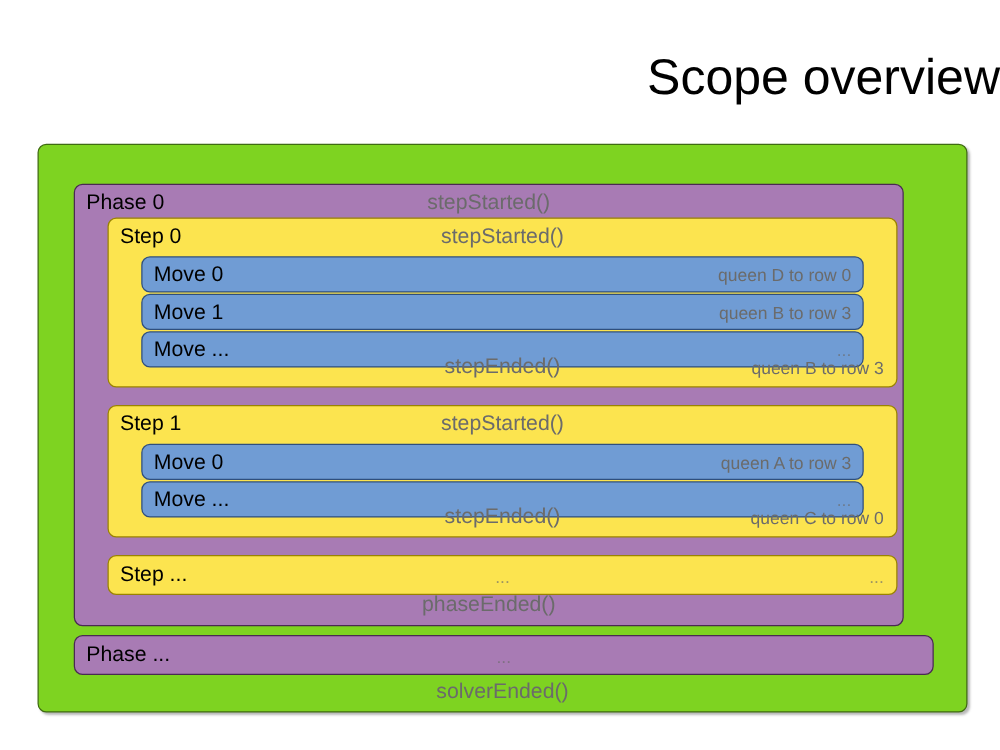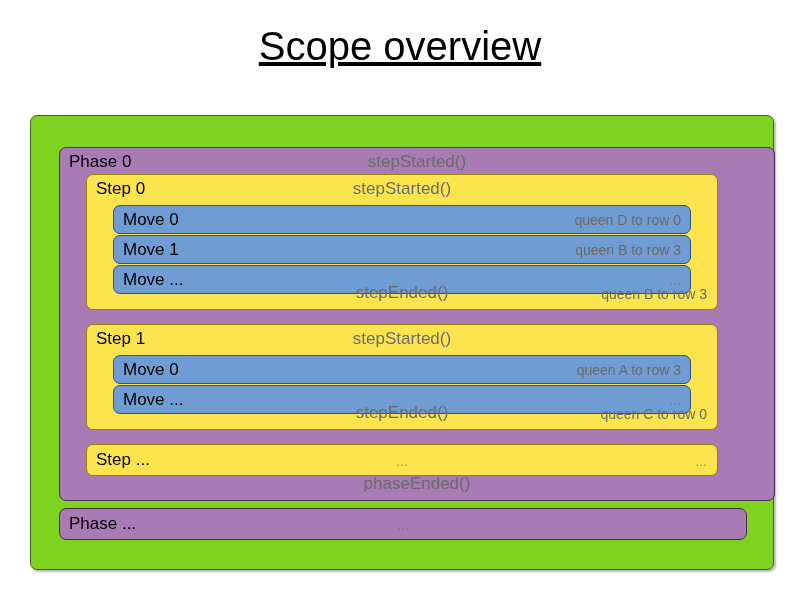"Scope overview" .header { padding-top: 22px -> 38px; text-align: center -> right; text-decoration: underline -> none }
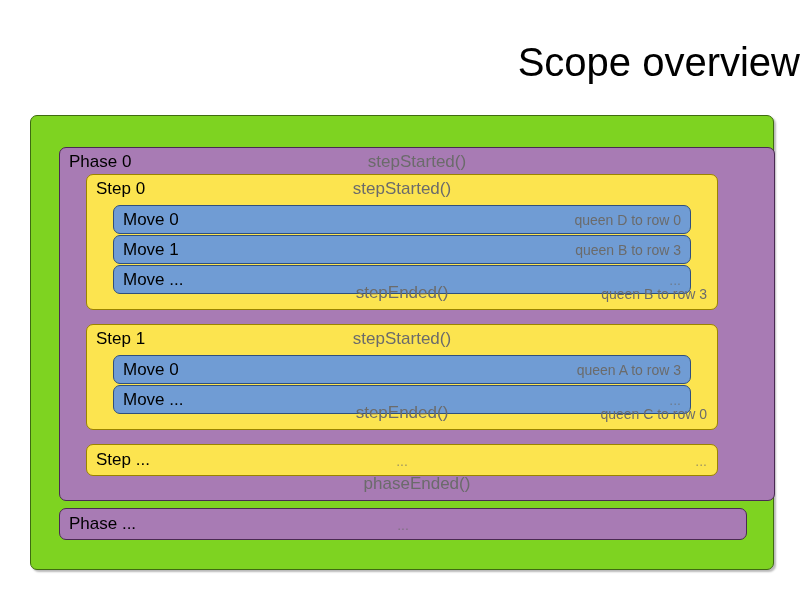"Phase 0" .phase-scope { width: 716px -> 664px }
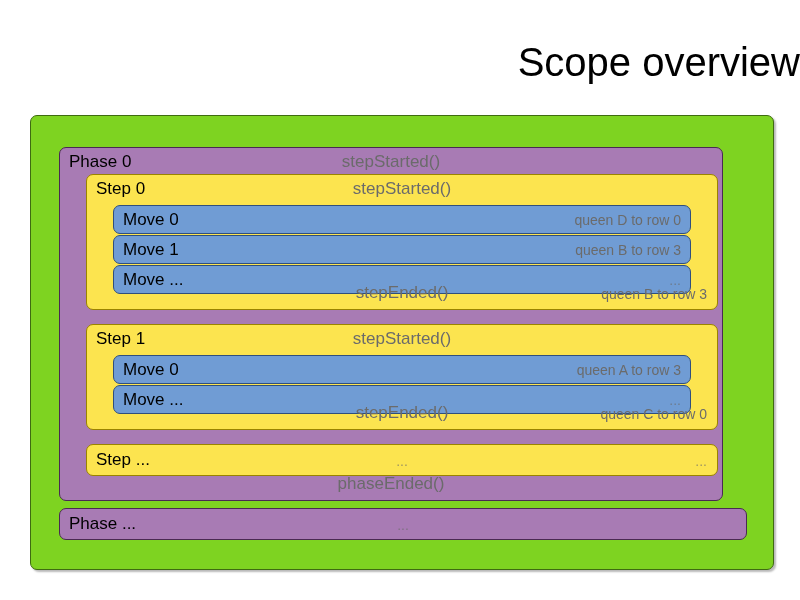"solverEnded()" div.scope-foot { html: none -> <div> <span>solverEnded()</span> </div> }
